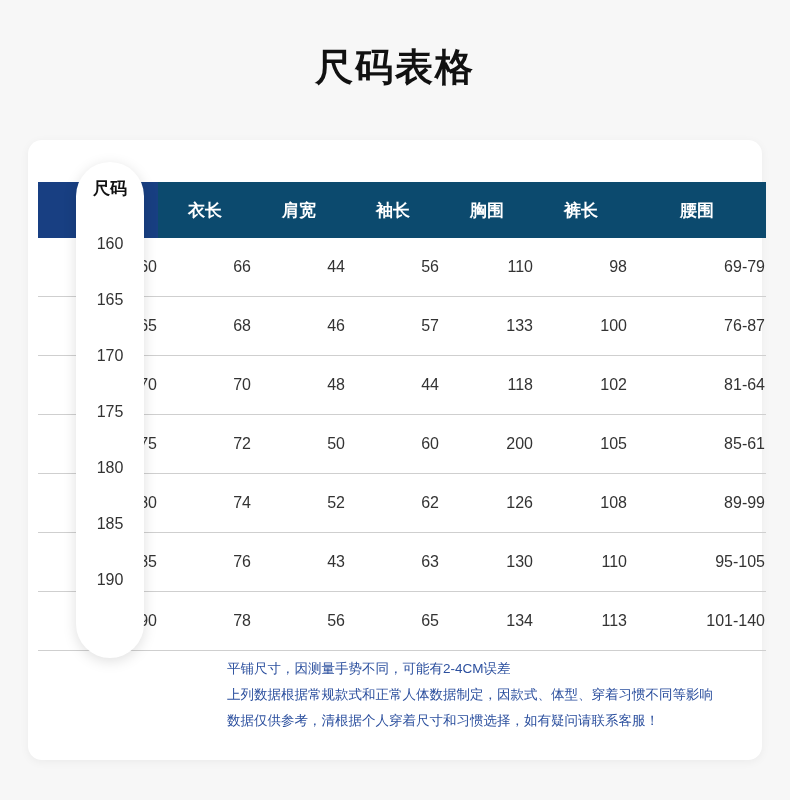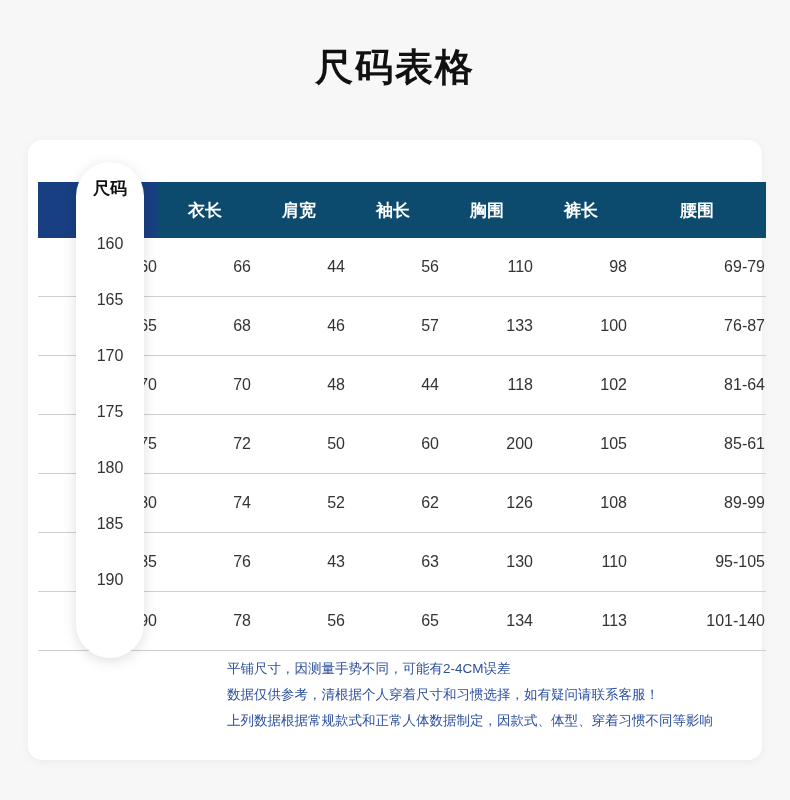"数据仅供参考，清根据个人穿着尺寸和习惯选择，如有疑问请联系客服！" div { order: before "上列数据根据常规款式和正常人体数据制定，因款式、体型、穿着习惯不同等影响" -> after "上列数据根据常规款式和正常人体数据制定，因款式、体型、穿着习惯不同等影响" }
